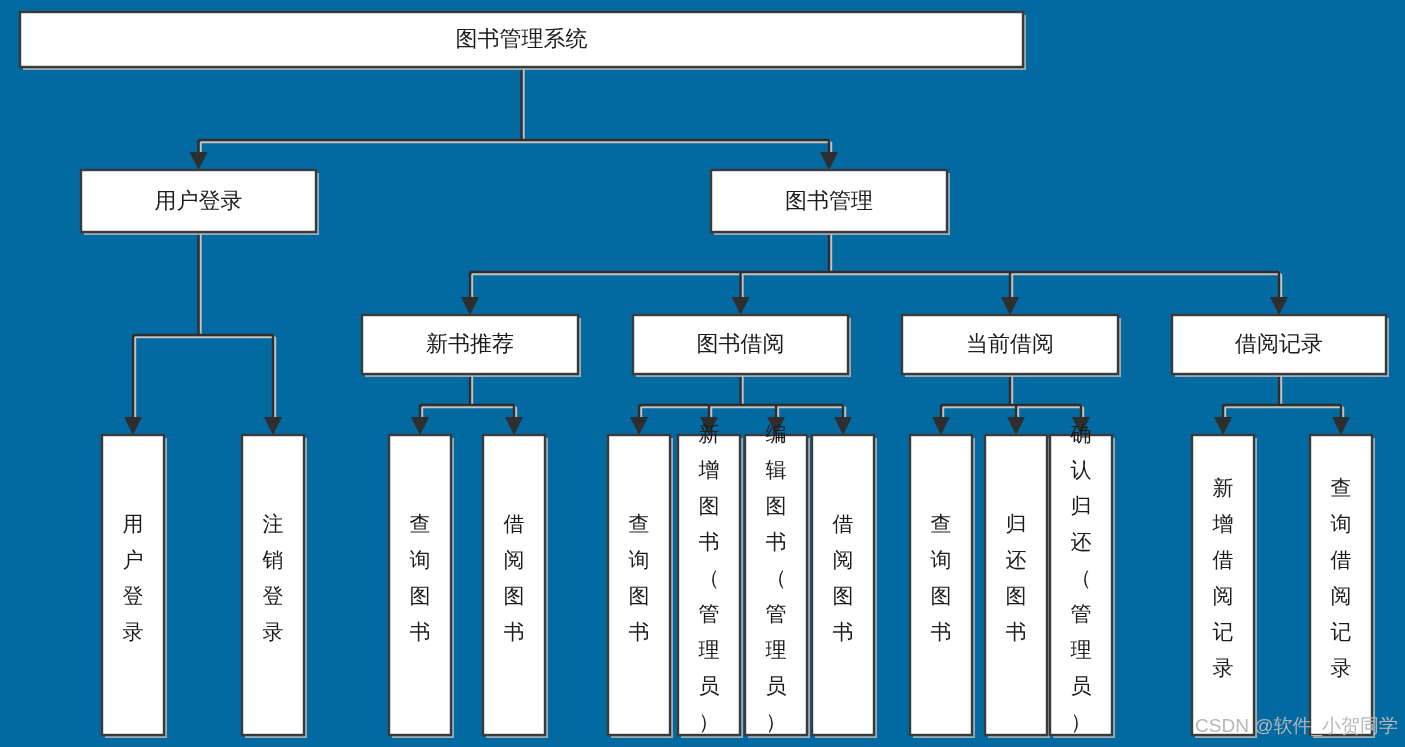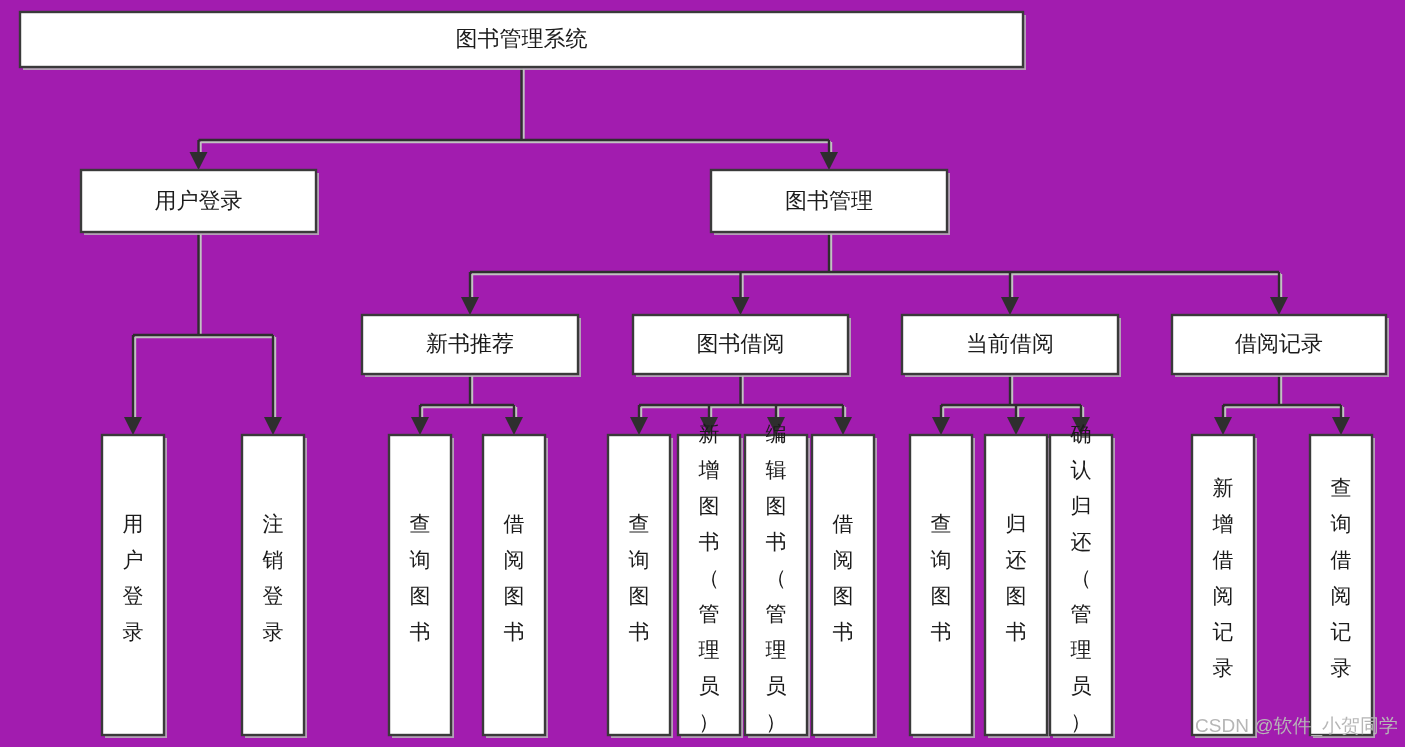"图书管理系统" #diagram-root { background: #a21caf -> #0369a1 }
